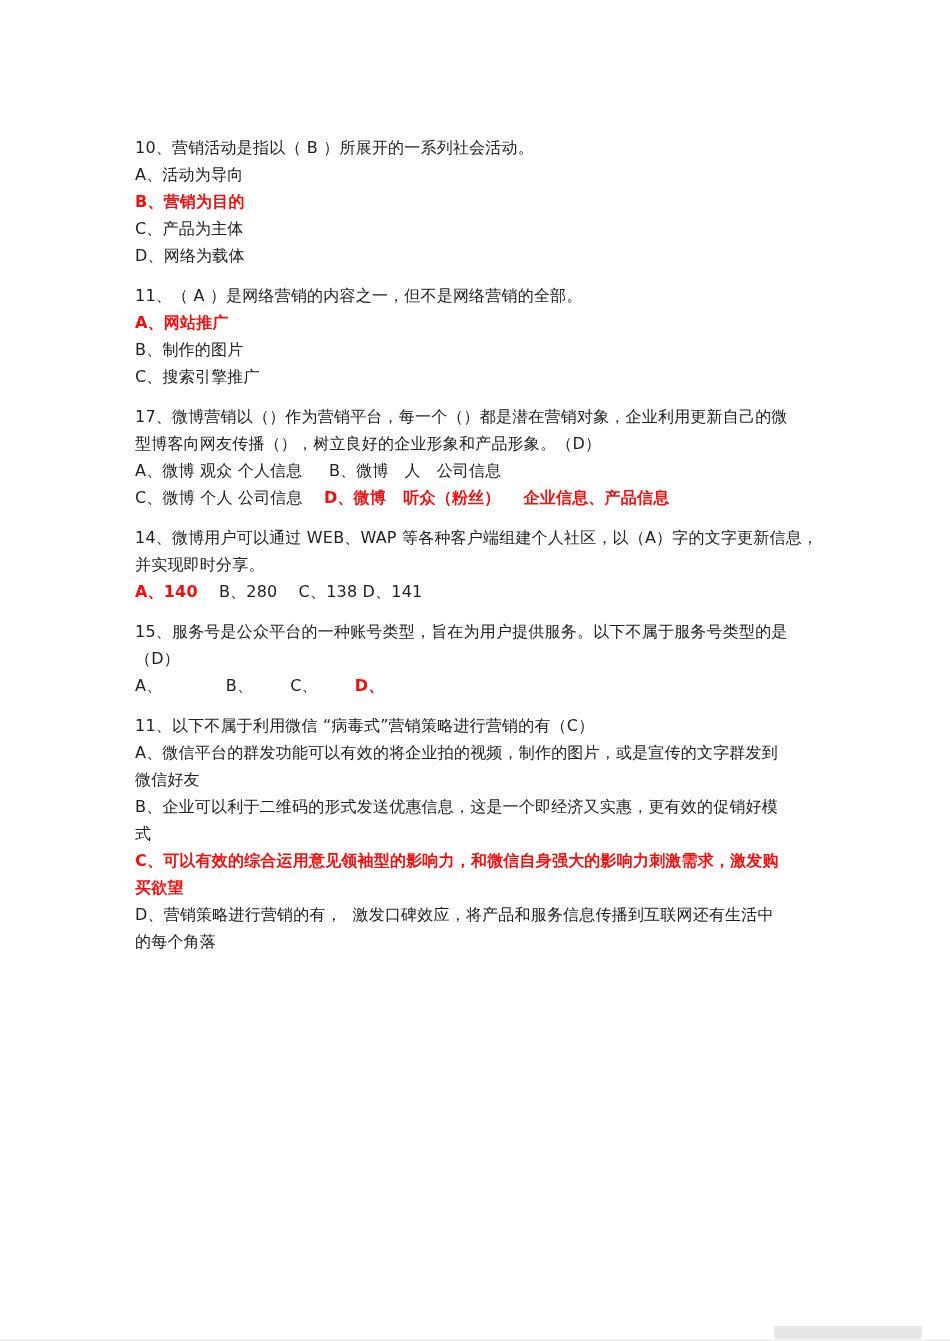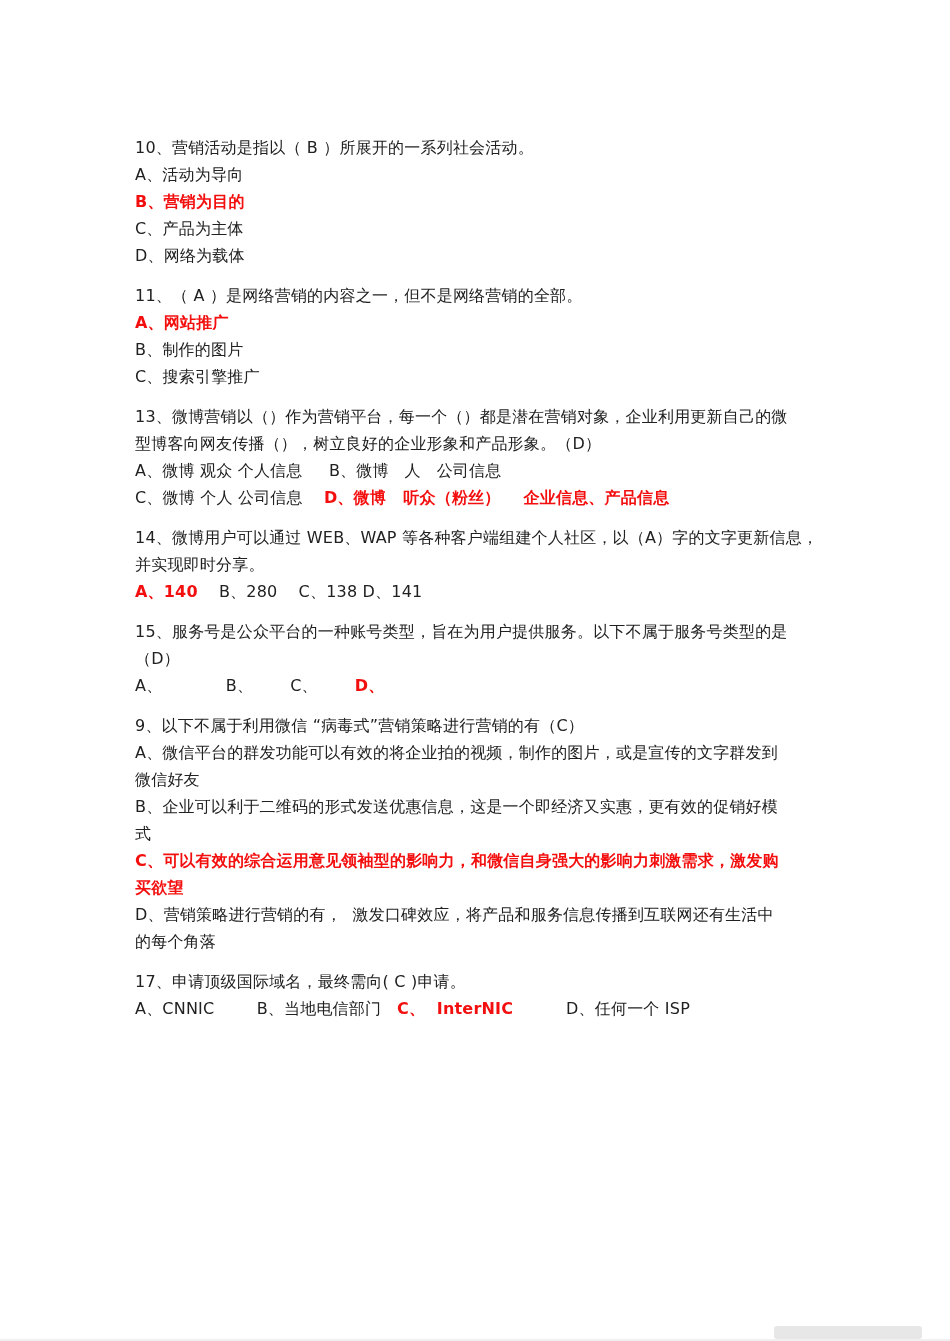"13、微博营销以（）作为营销平台，每一个（）都是潜在营销对象，企业利用更新自己的" span.seg { text: 13 -> 17 }
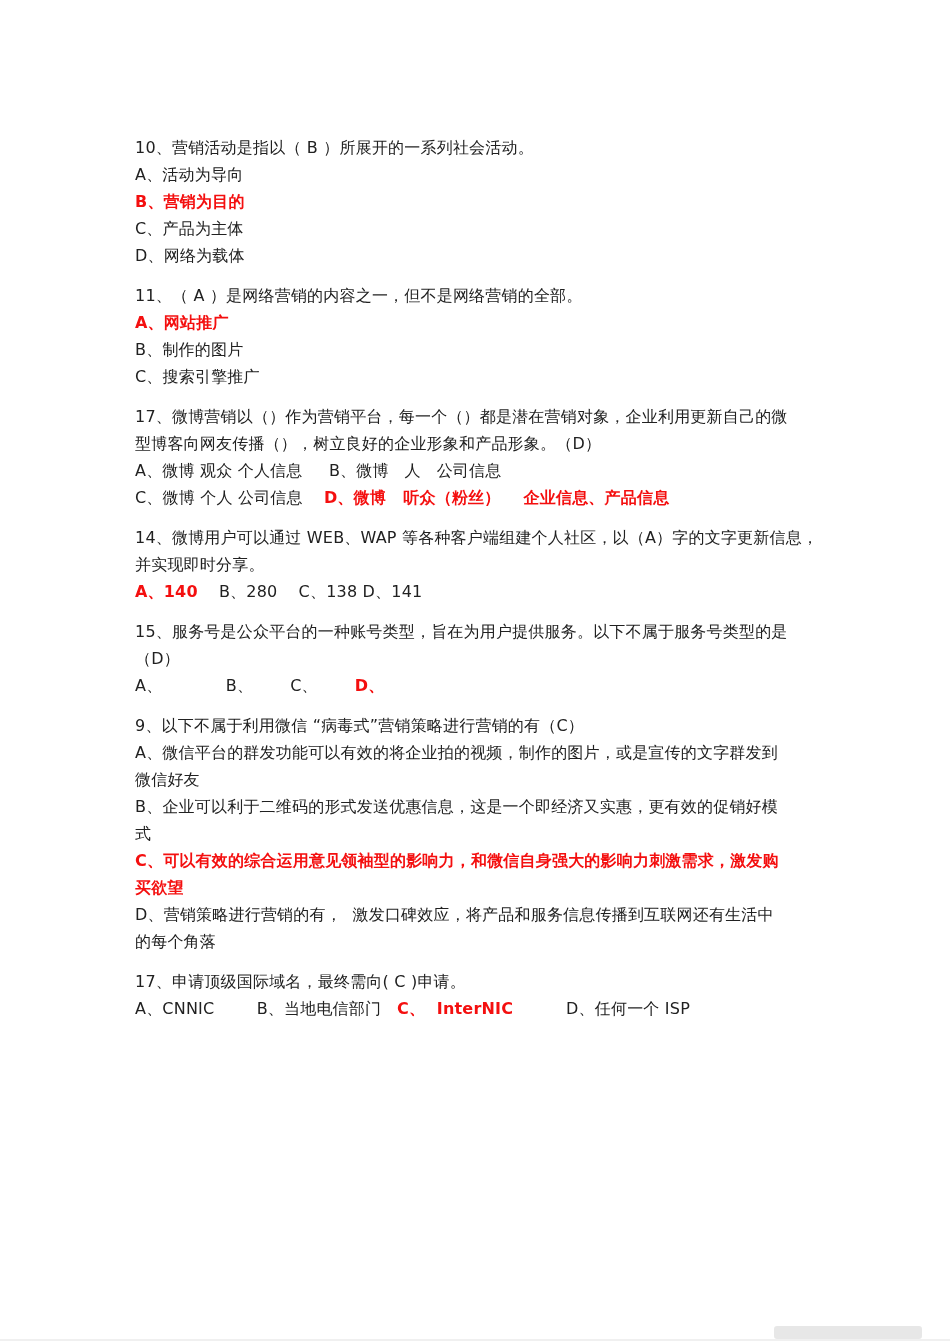"9、以下不属于利用微信 “病毒式”营销策略进行营销的有（C）" span.seg { text: 9 -> 11 }
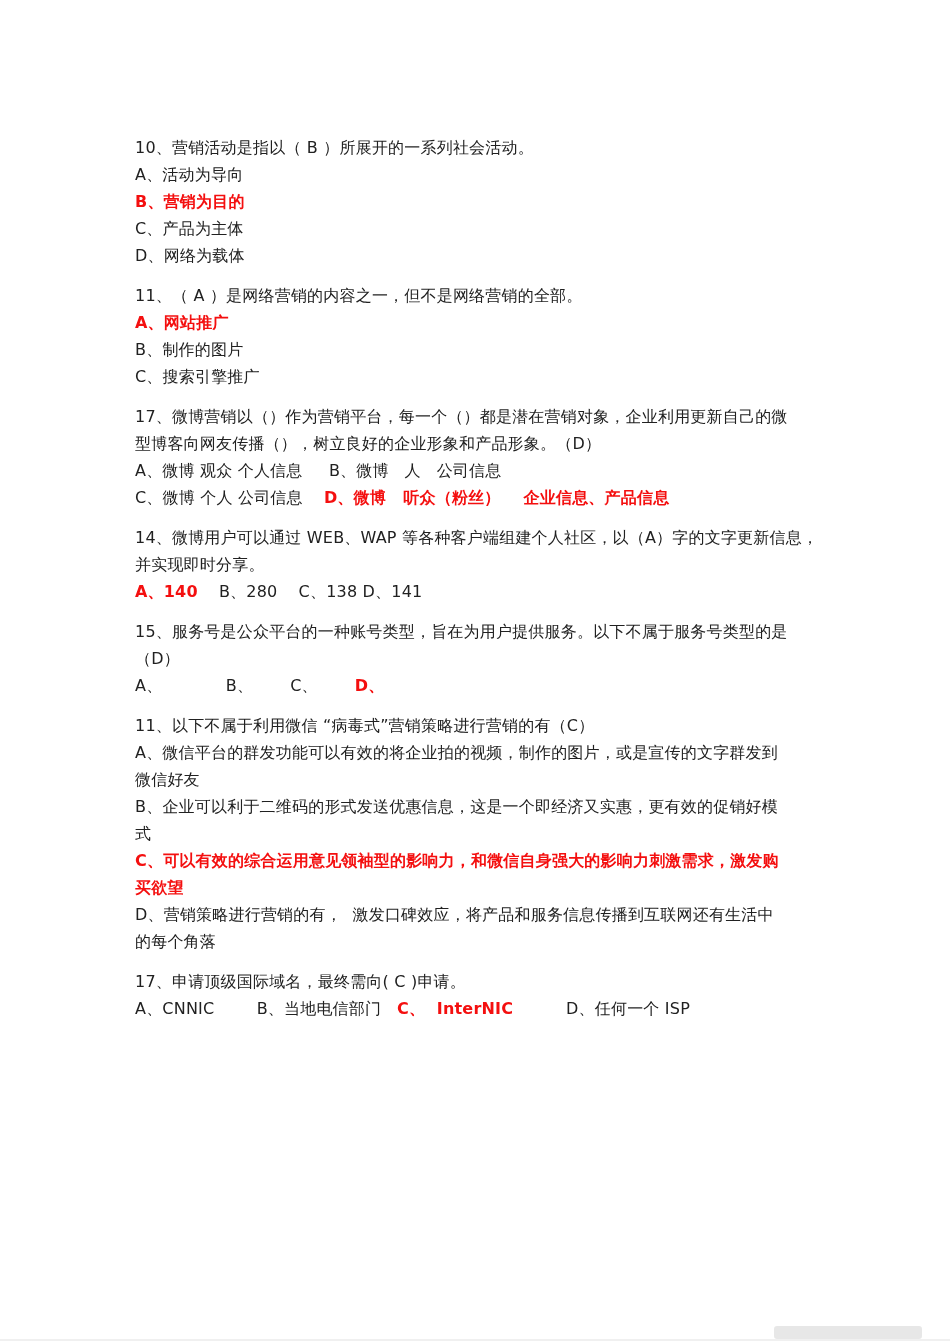"17、申请顶级国际域名，最终需向( C )申请。" div.question { html: <div> <div><span>17、申请顶级国际域名，最终需向( C )申请。</span></div> <div><span>A、CNNIC B、当地电信部门 </span><span>C、 InterNIC</span><span> D、任何一个 ISP</span></div> </div> -> none }
